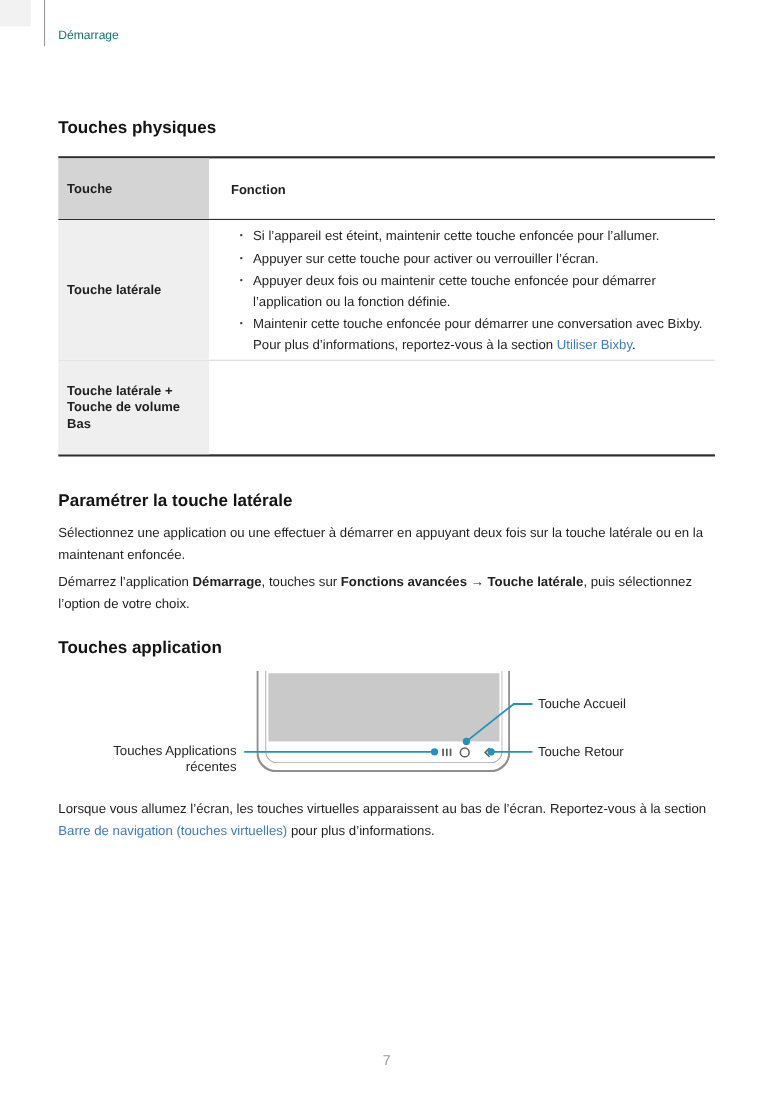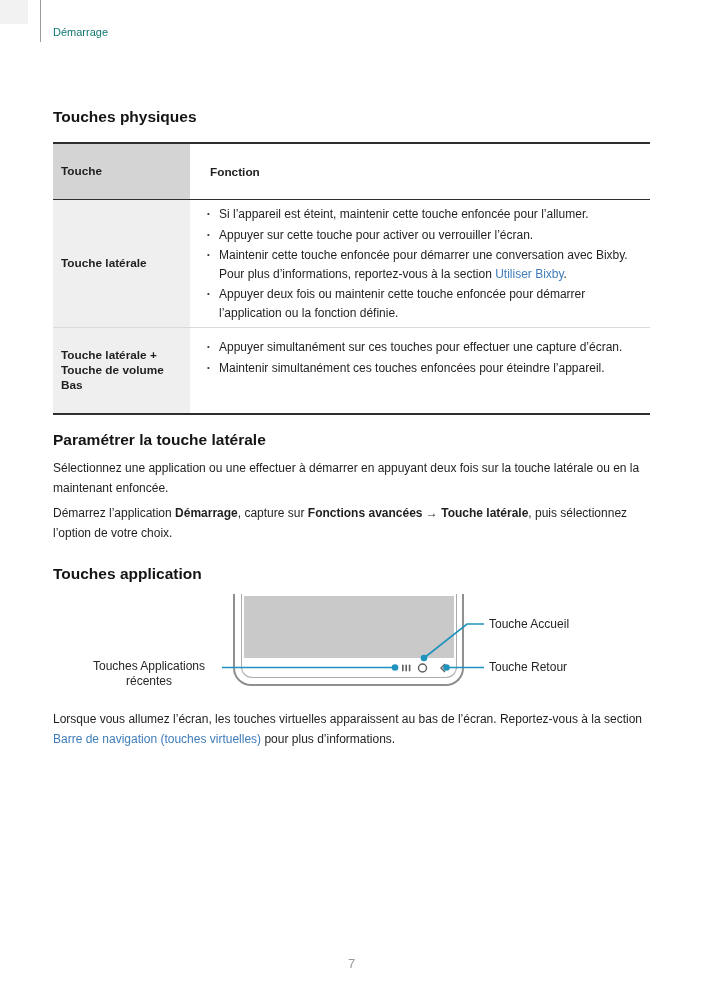"Si l’appareil est éteint, maintenir" .bullets li { padding-left: 17px -> 28px }
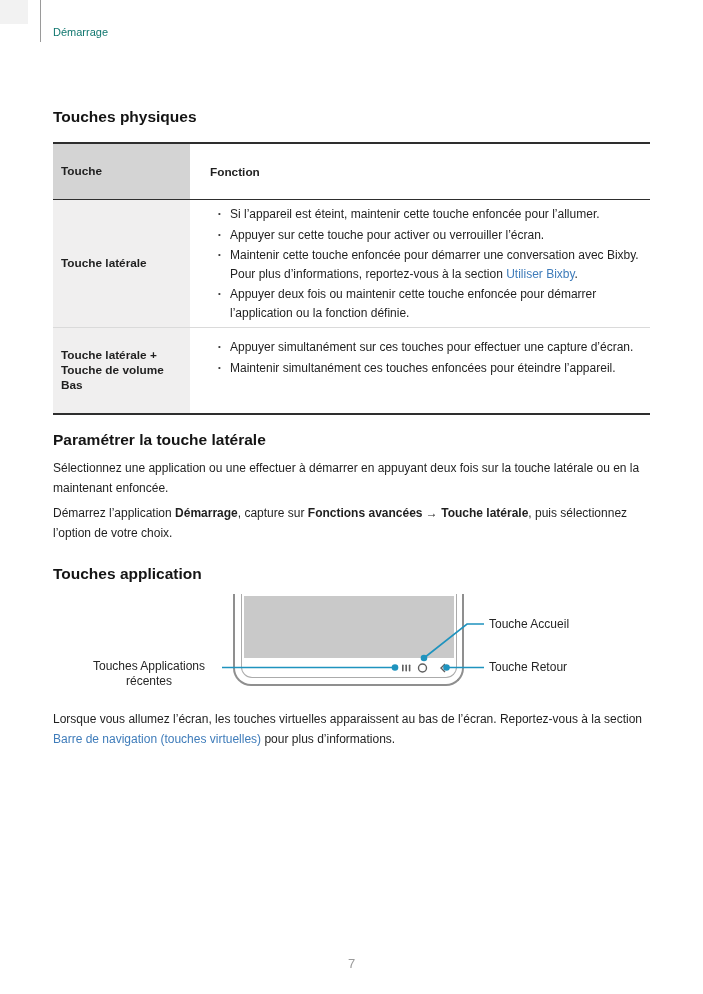"Maintenir cette touche enfoncée pour" li { order: before "Appuyer deux fois ou maintenir" -> after "Appuyer deux fois ou maintenir" }
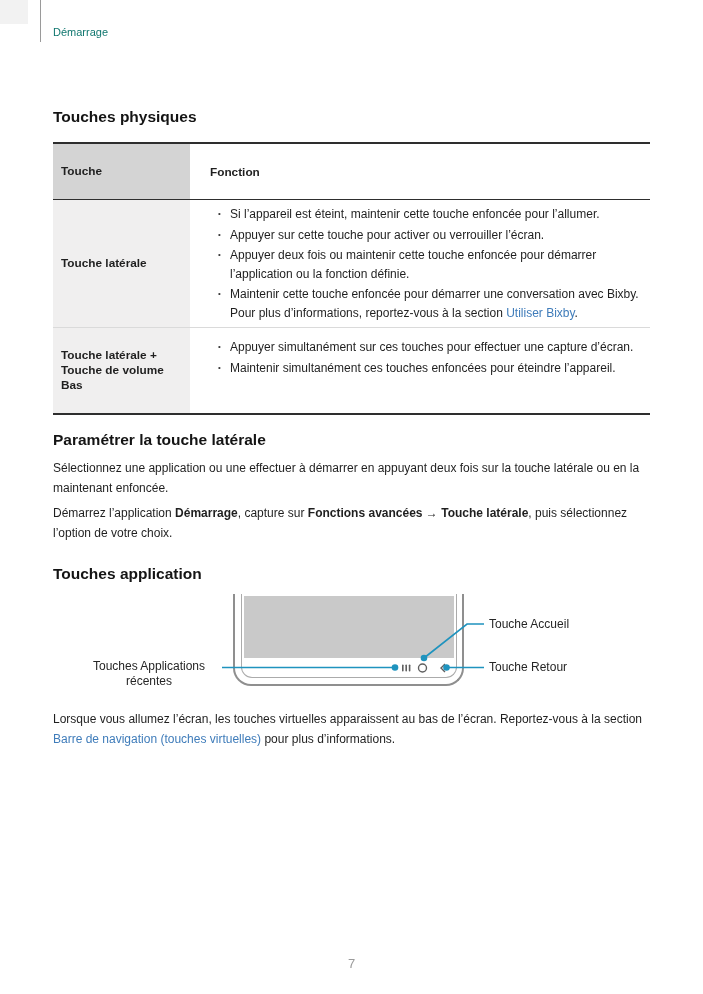"Appuyer simultanément sur ces touches" div.td-fn { html: <div> <ul> <li> <span>Appuyer simultanément sur ces touches pour effectuer une capture d’écran.</span> </li> <li> <span>Maintenir simultanément ces touches enfoncées pour éteindre l’appareil.</span> </li> </ul> </div> -> none }
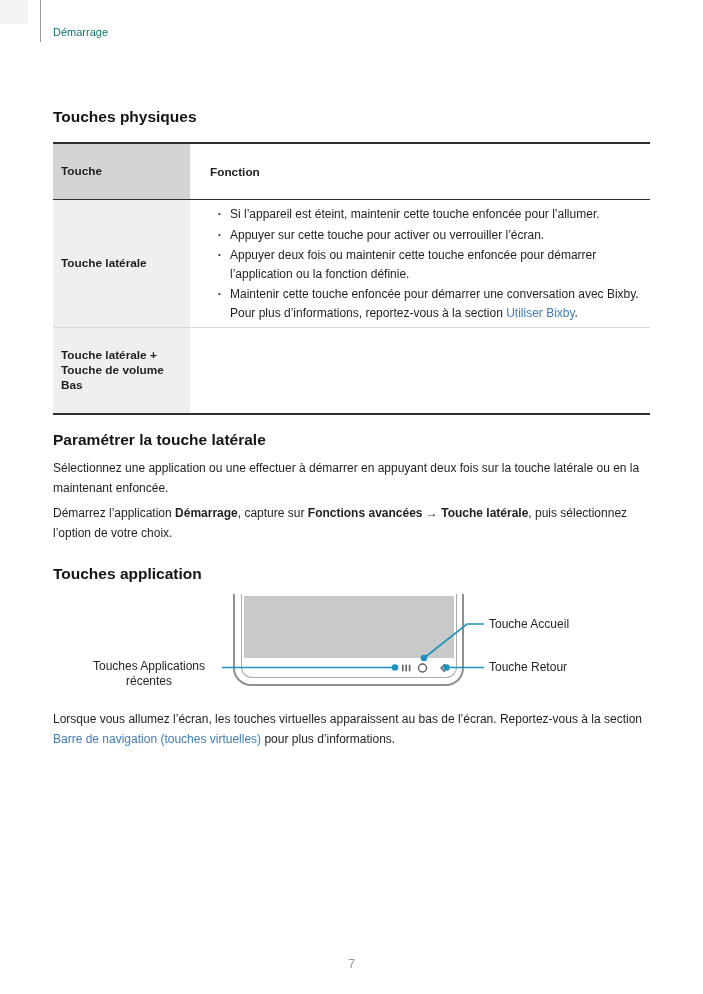"Paramétrer la touche latérale" #h-sec2 { margin-top: 16px -> 32px }
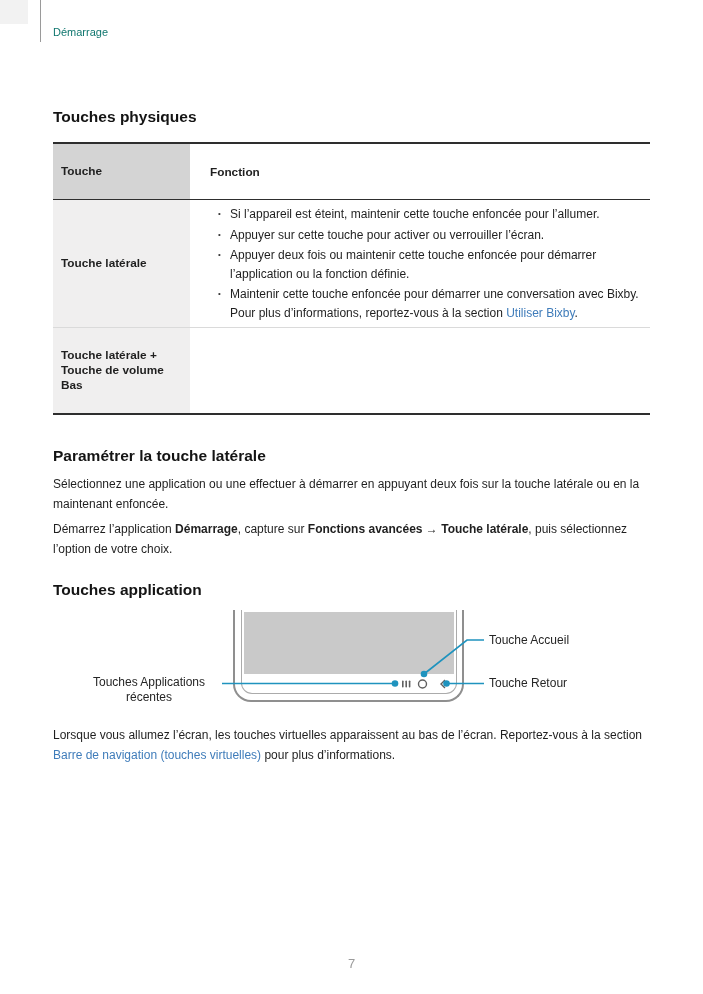", capture sur" span { text: capture -> touches }
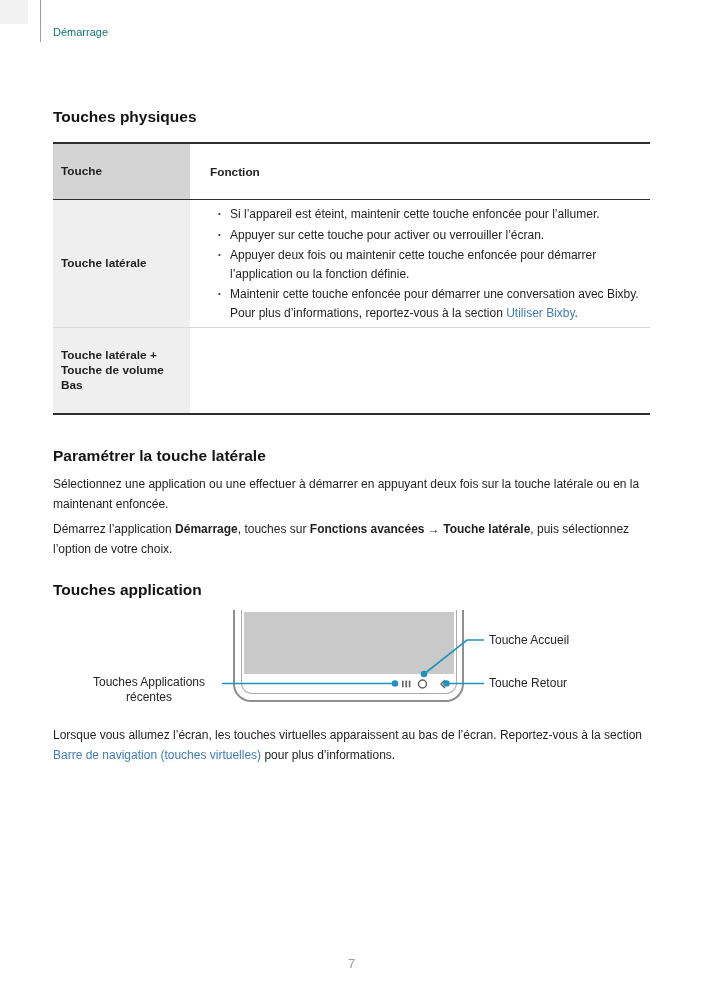"Touches Applications récentes" .lbl-recents { text-align: center -> right }
